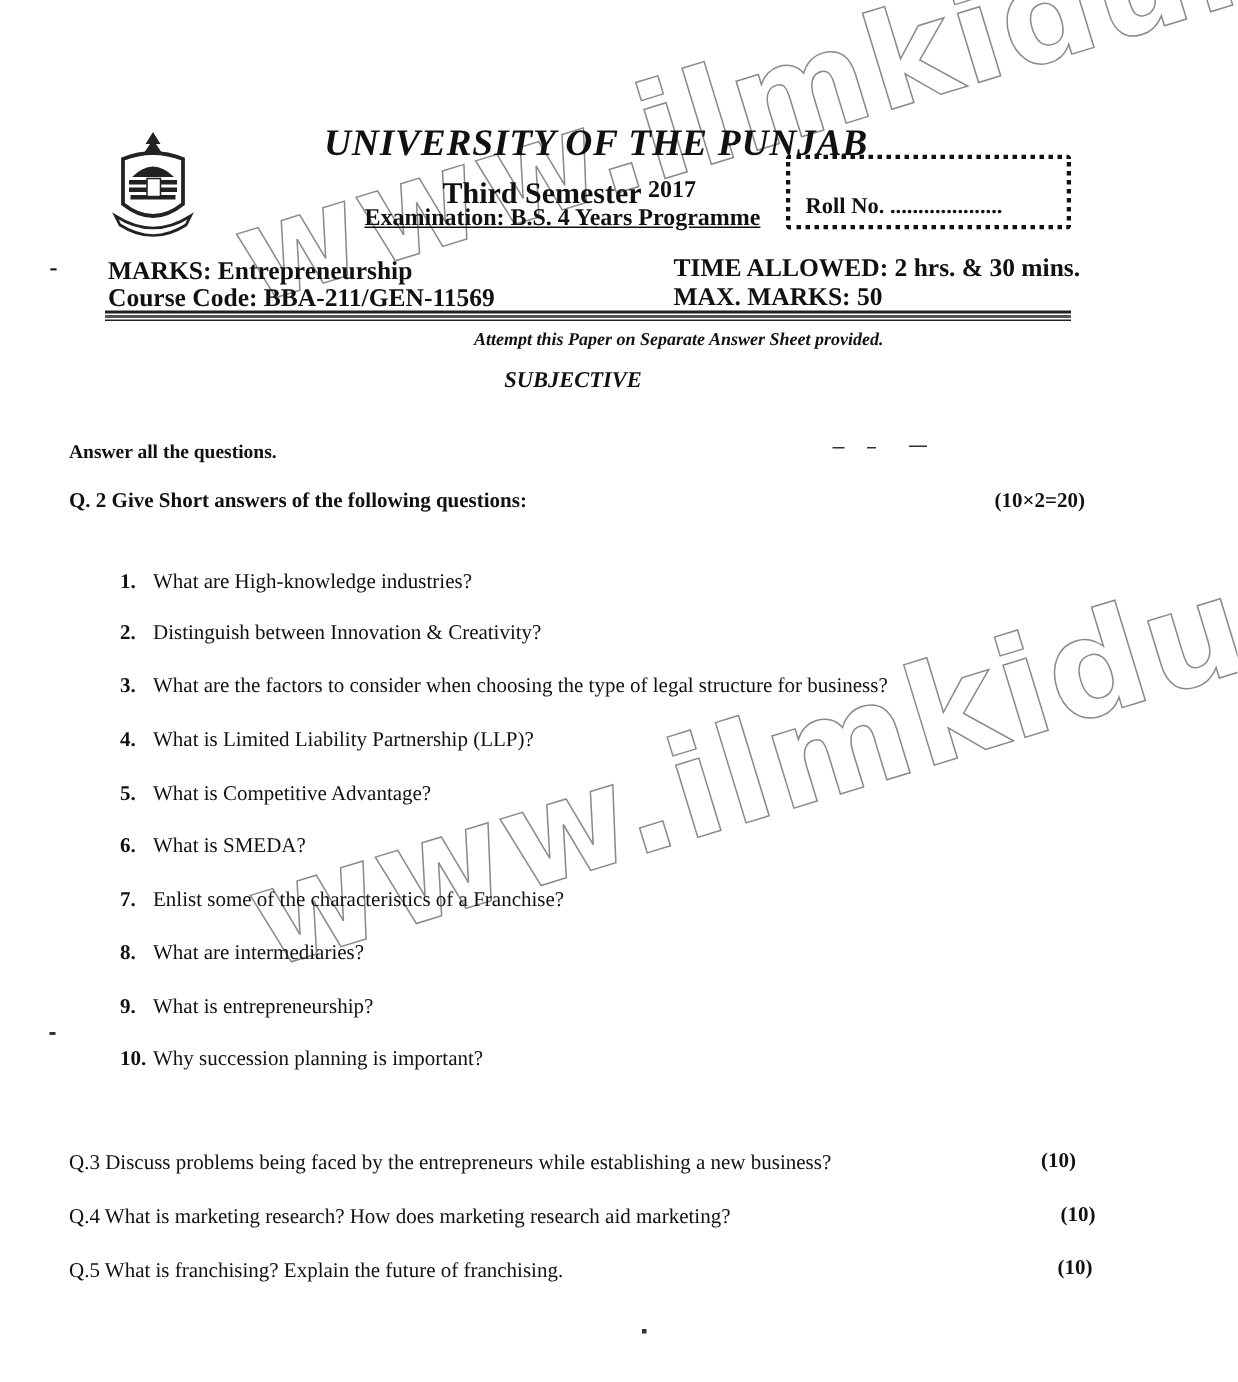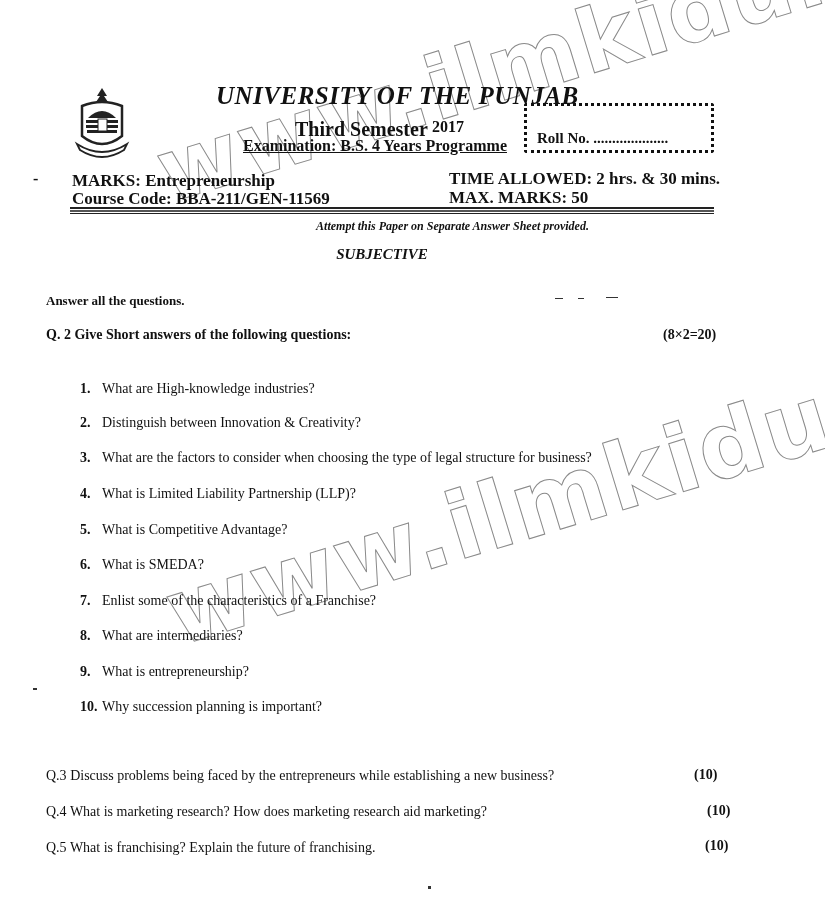"(8×2=20)" div.abs { text: 8 -> 10 }
